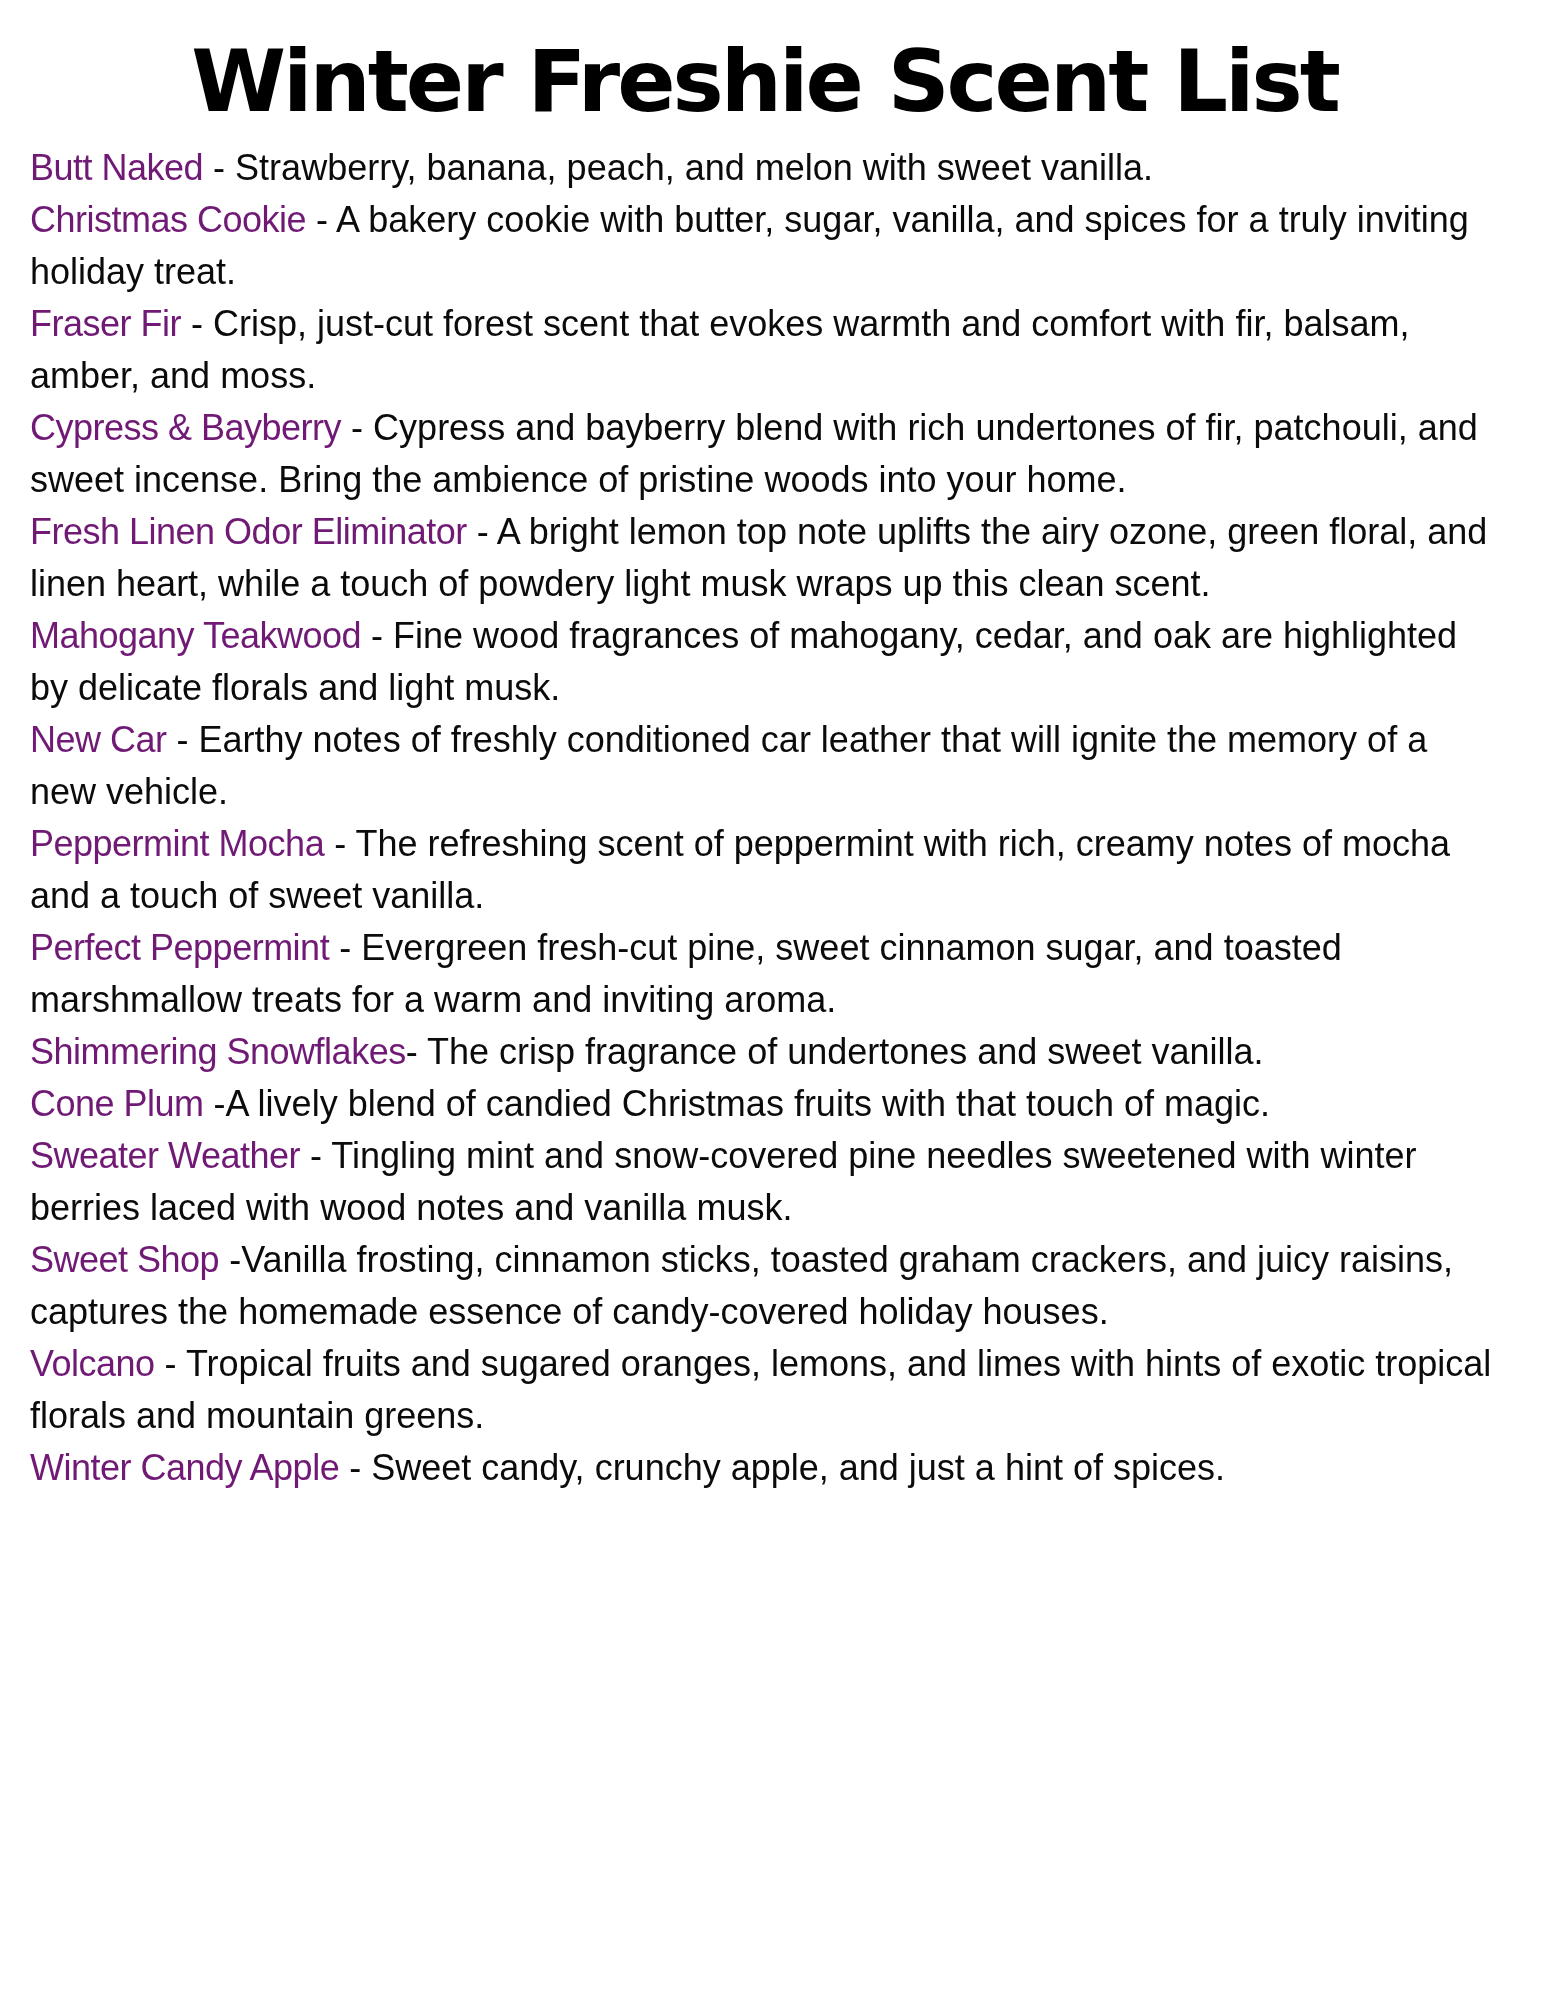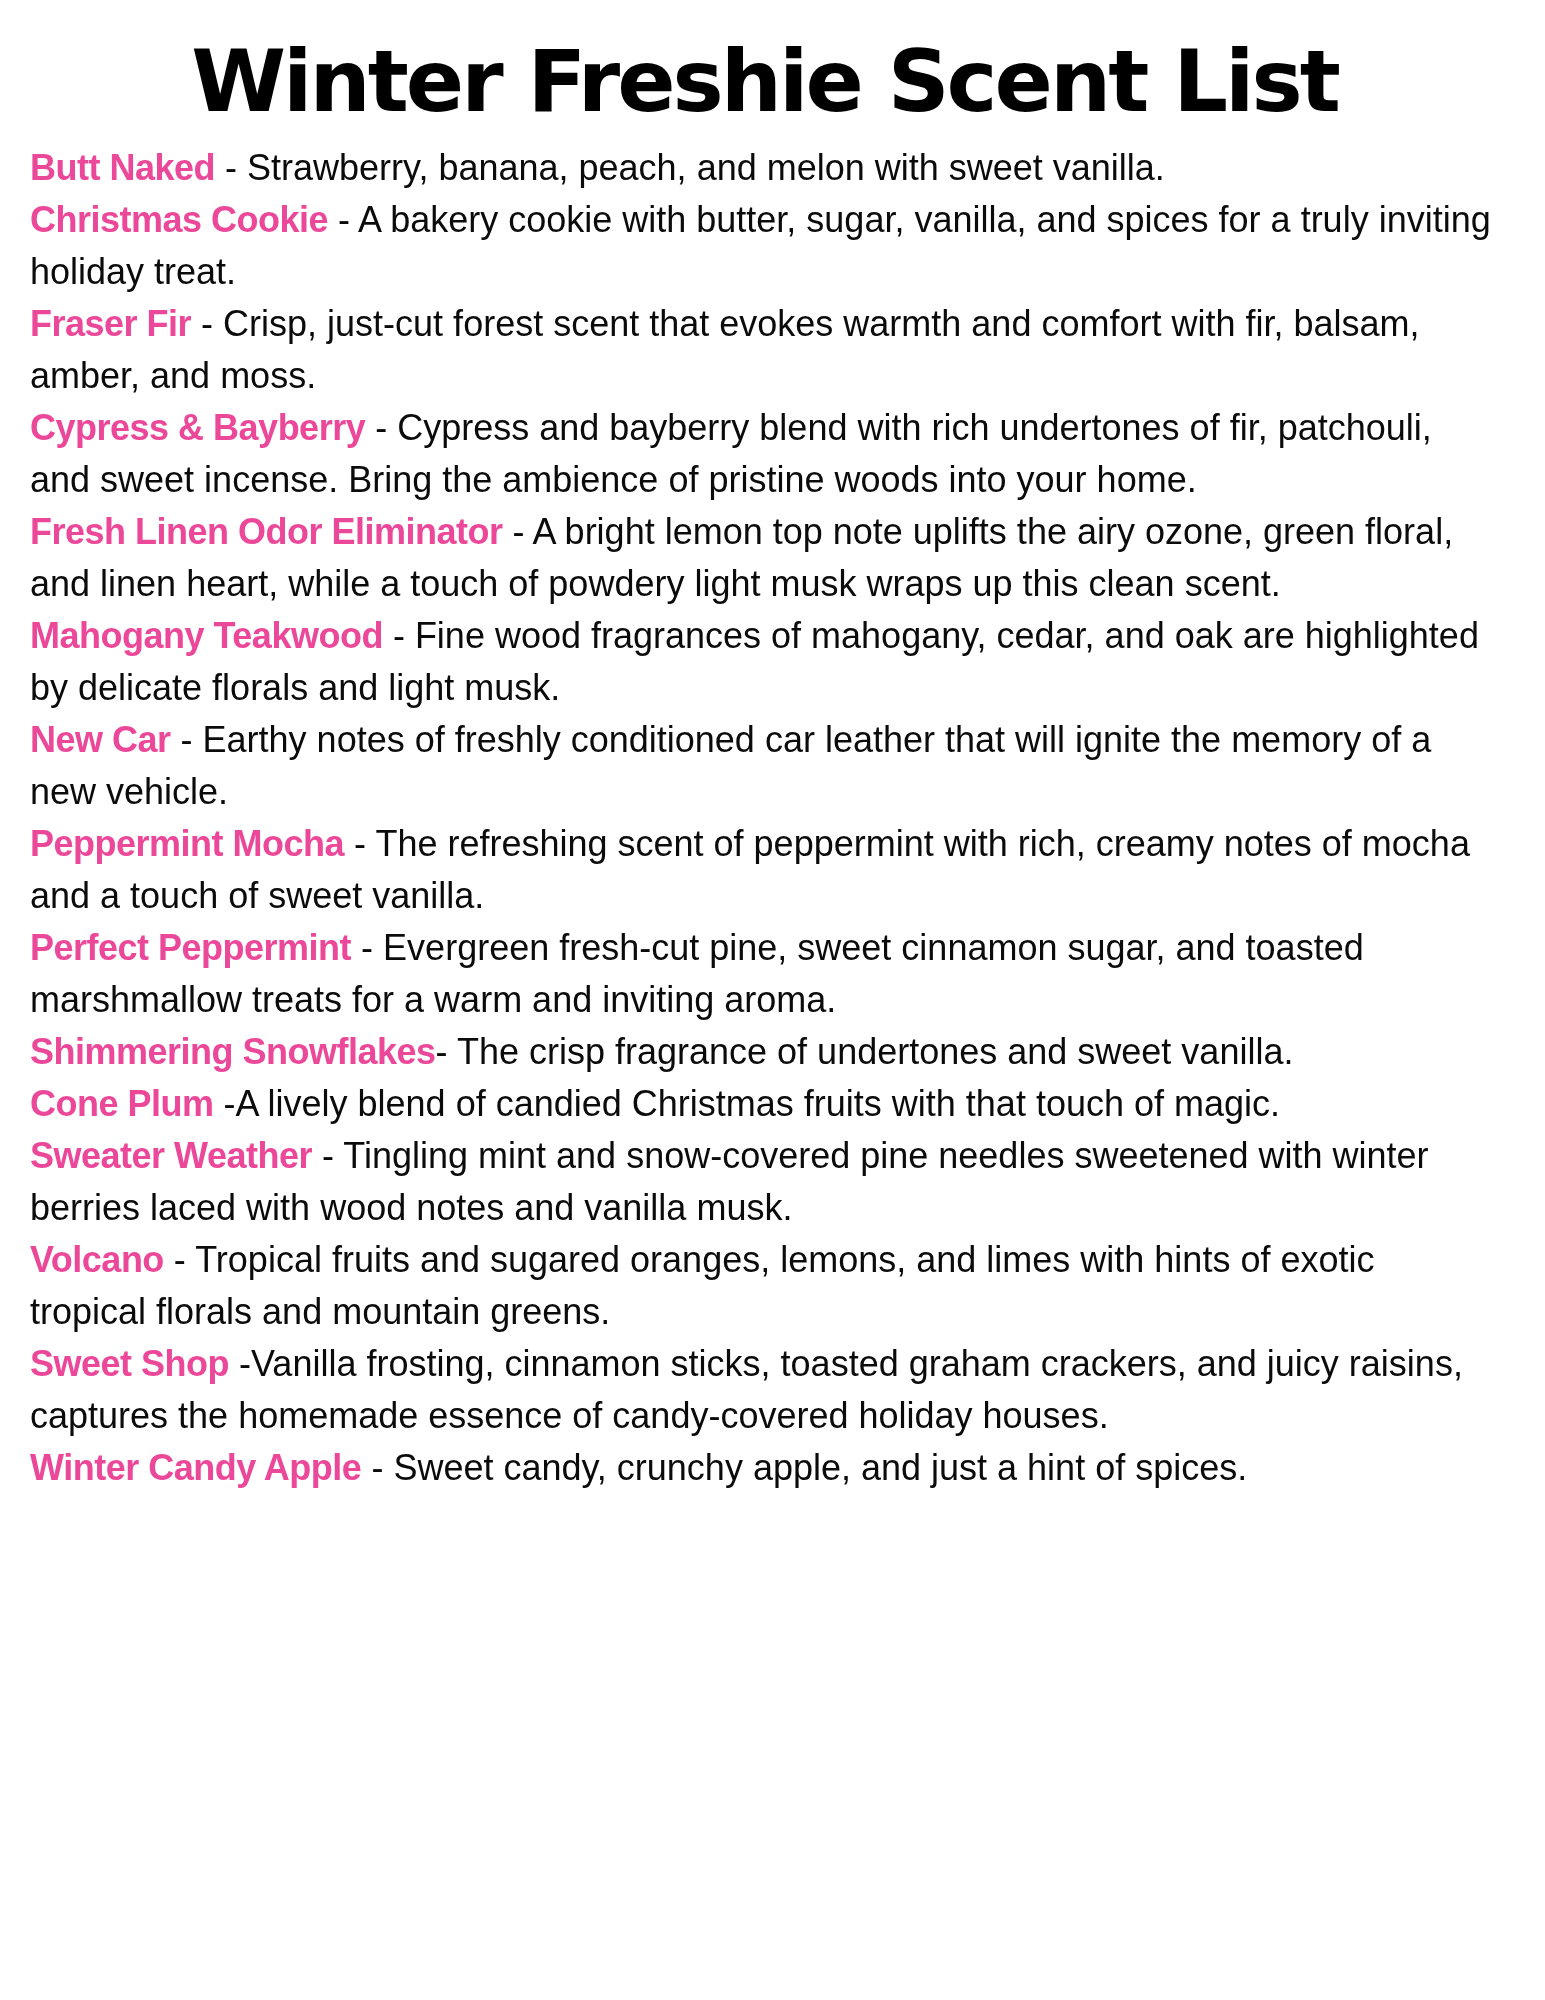"Butt Naked" .scent-name { color: #ec4899 -> #701a75; font-weight: 700 -> 400 }
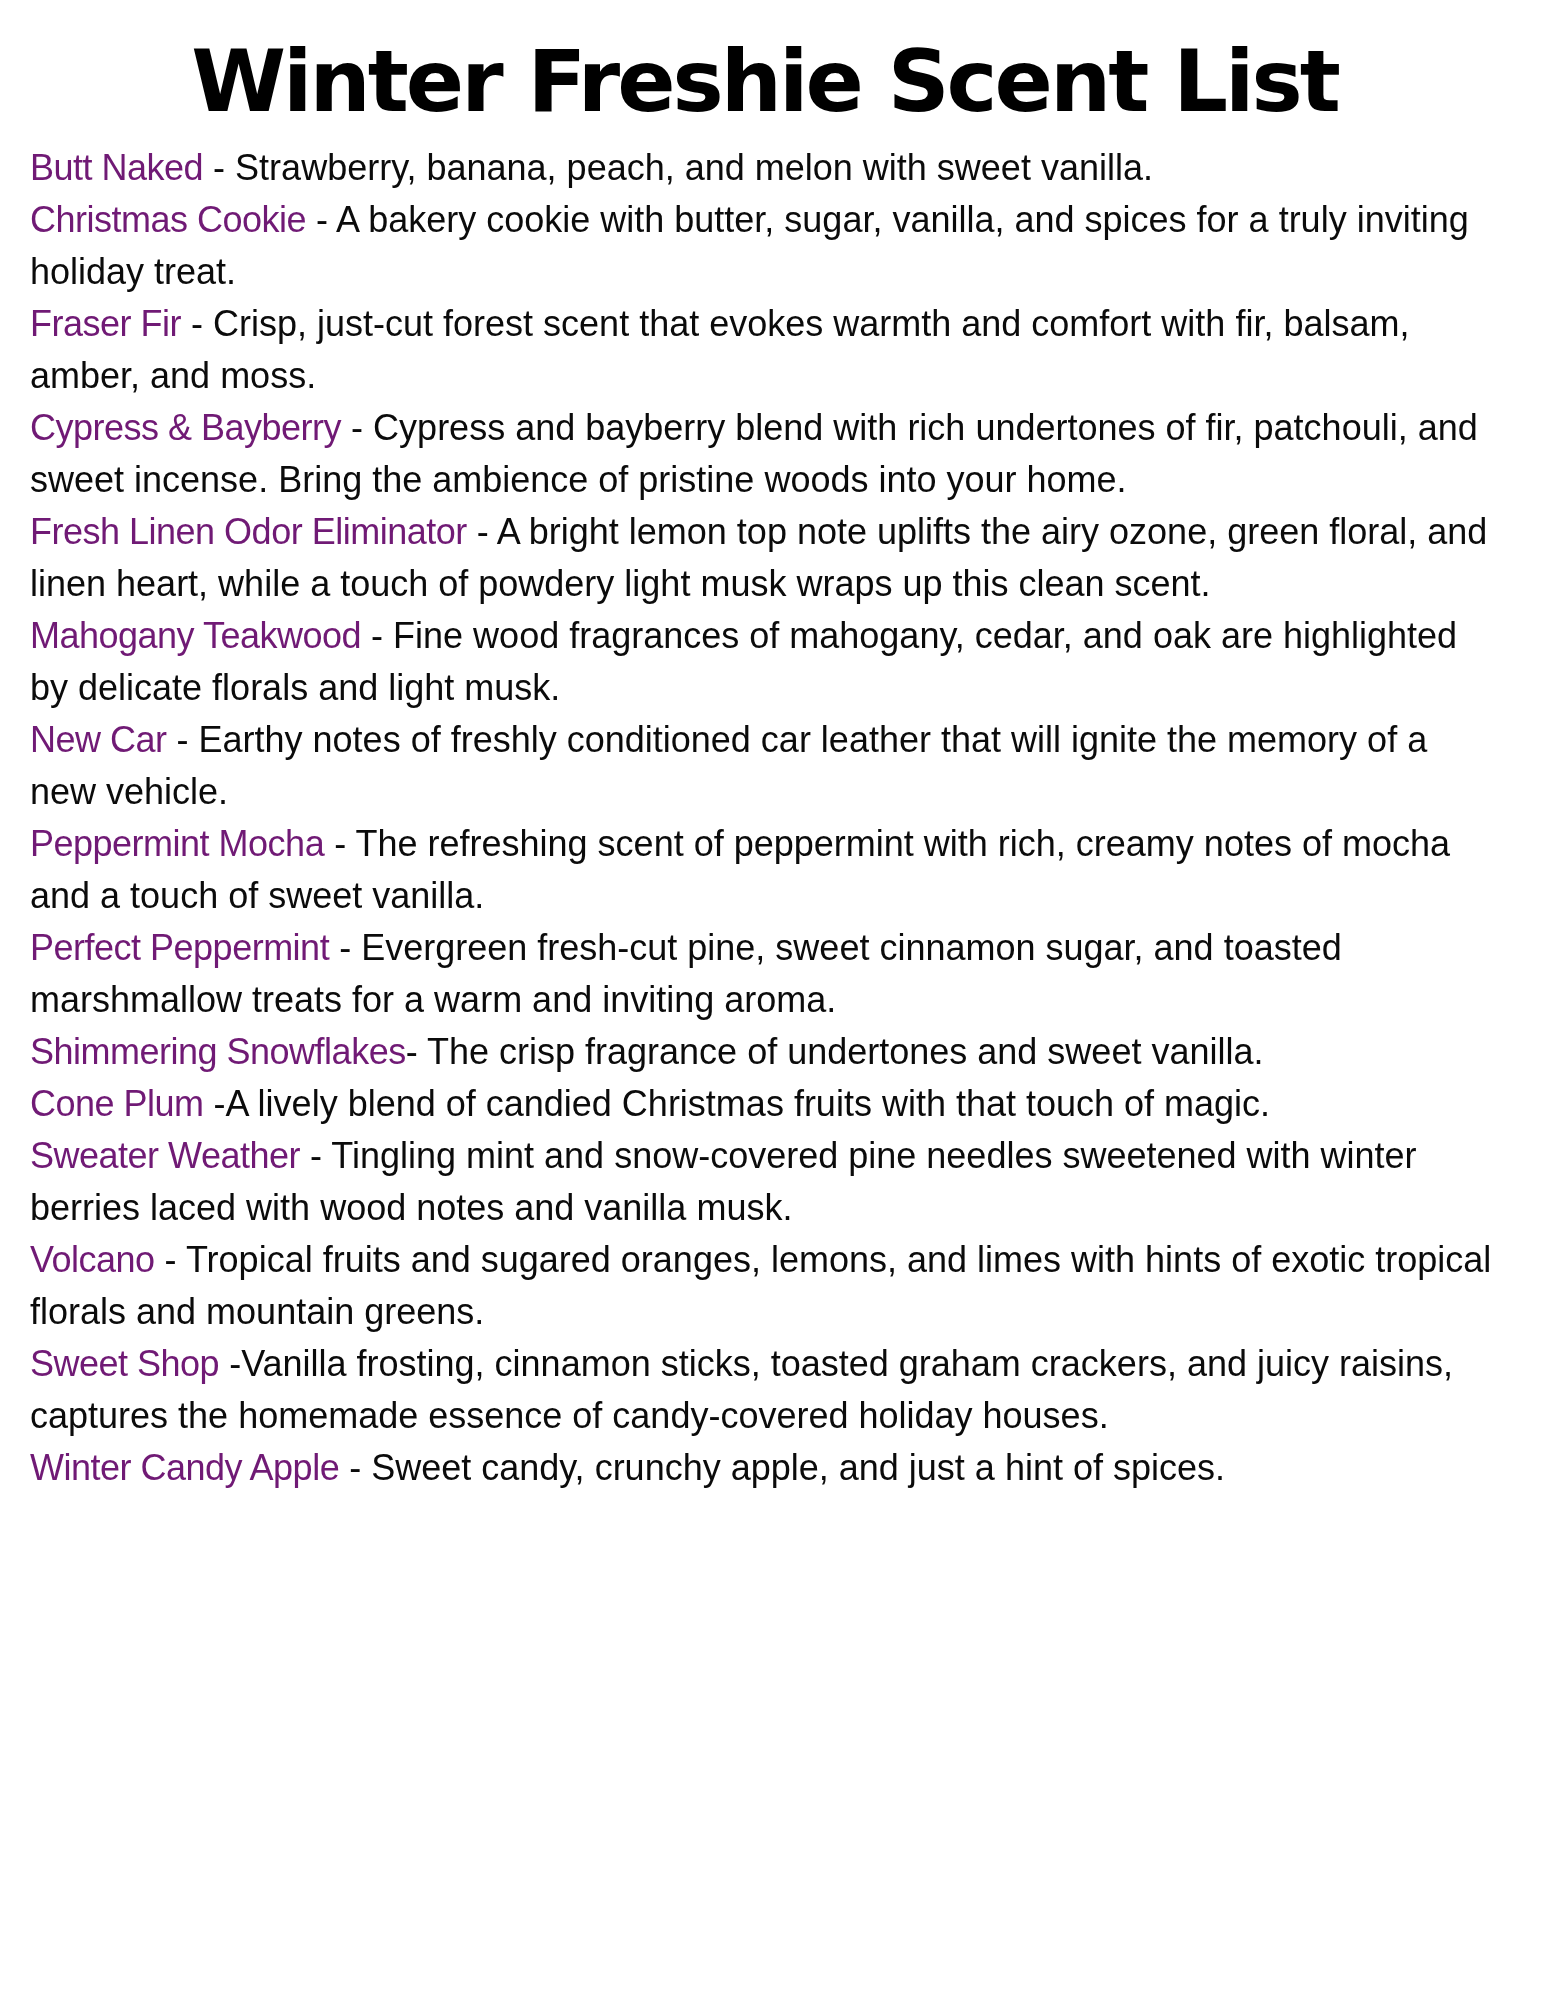"Volcano - Tropical fruits and" p.scent-entry { order: before "Sweet Shop -Vanilla frosting, cinnamon" -> after "Sweet Shop -Vanilla frosting, cinnamon" }
